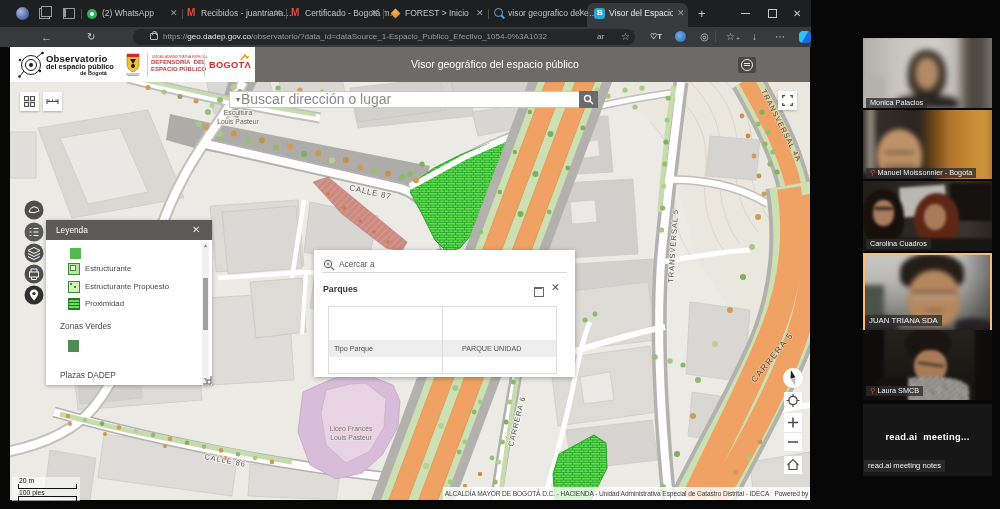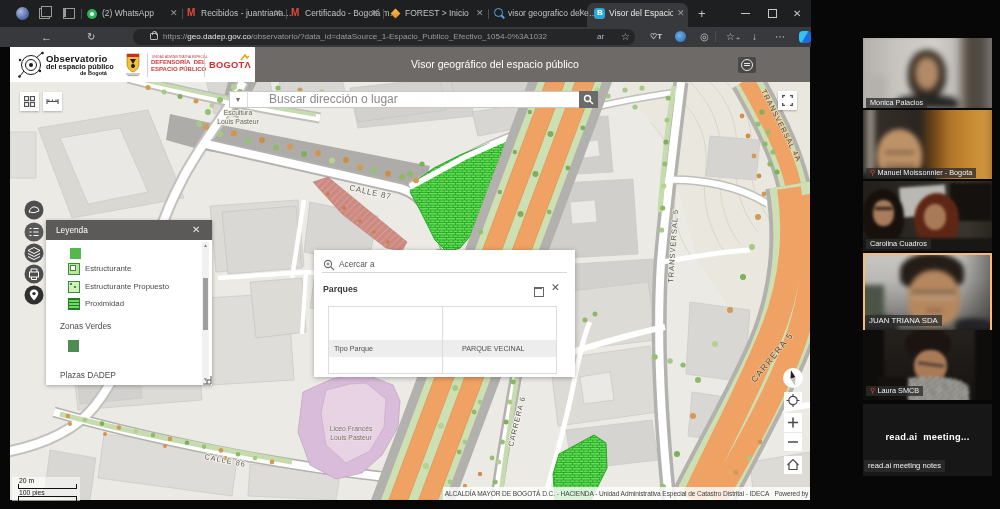"Buscar dirección o lugar" div.abs { font-size: 12px -> 14px; left: 269px -> 241px }
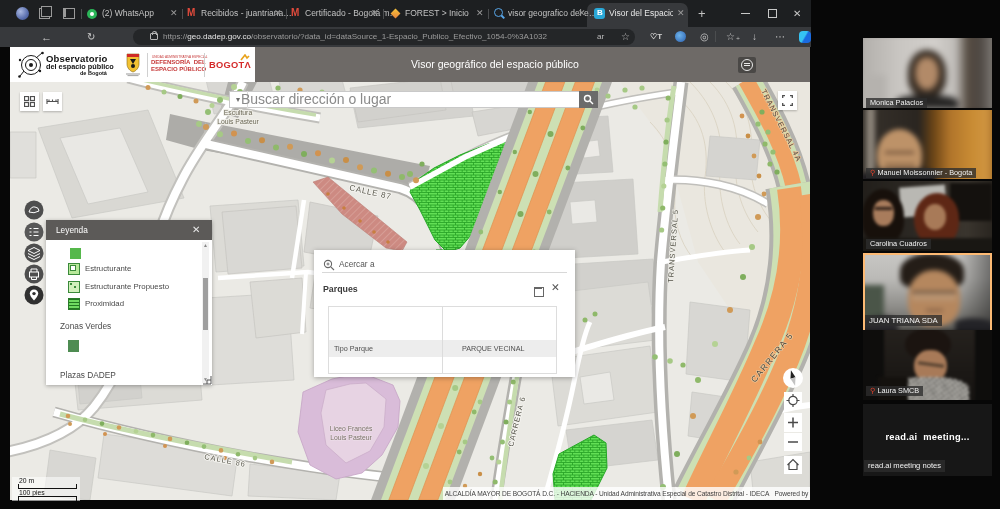"PARQUE VECINAL" span { text: VECINAL -> UNIDAD }
